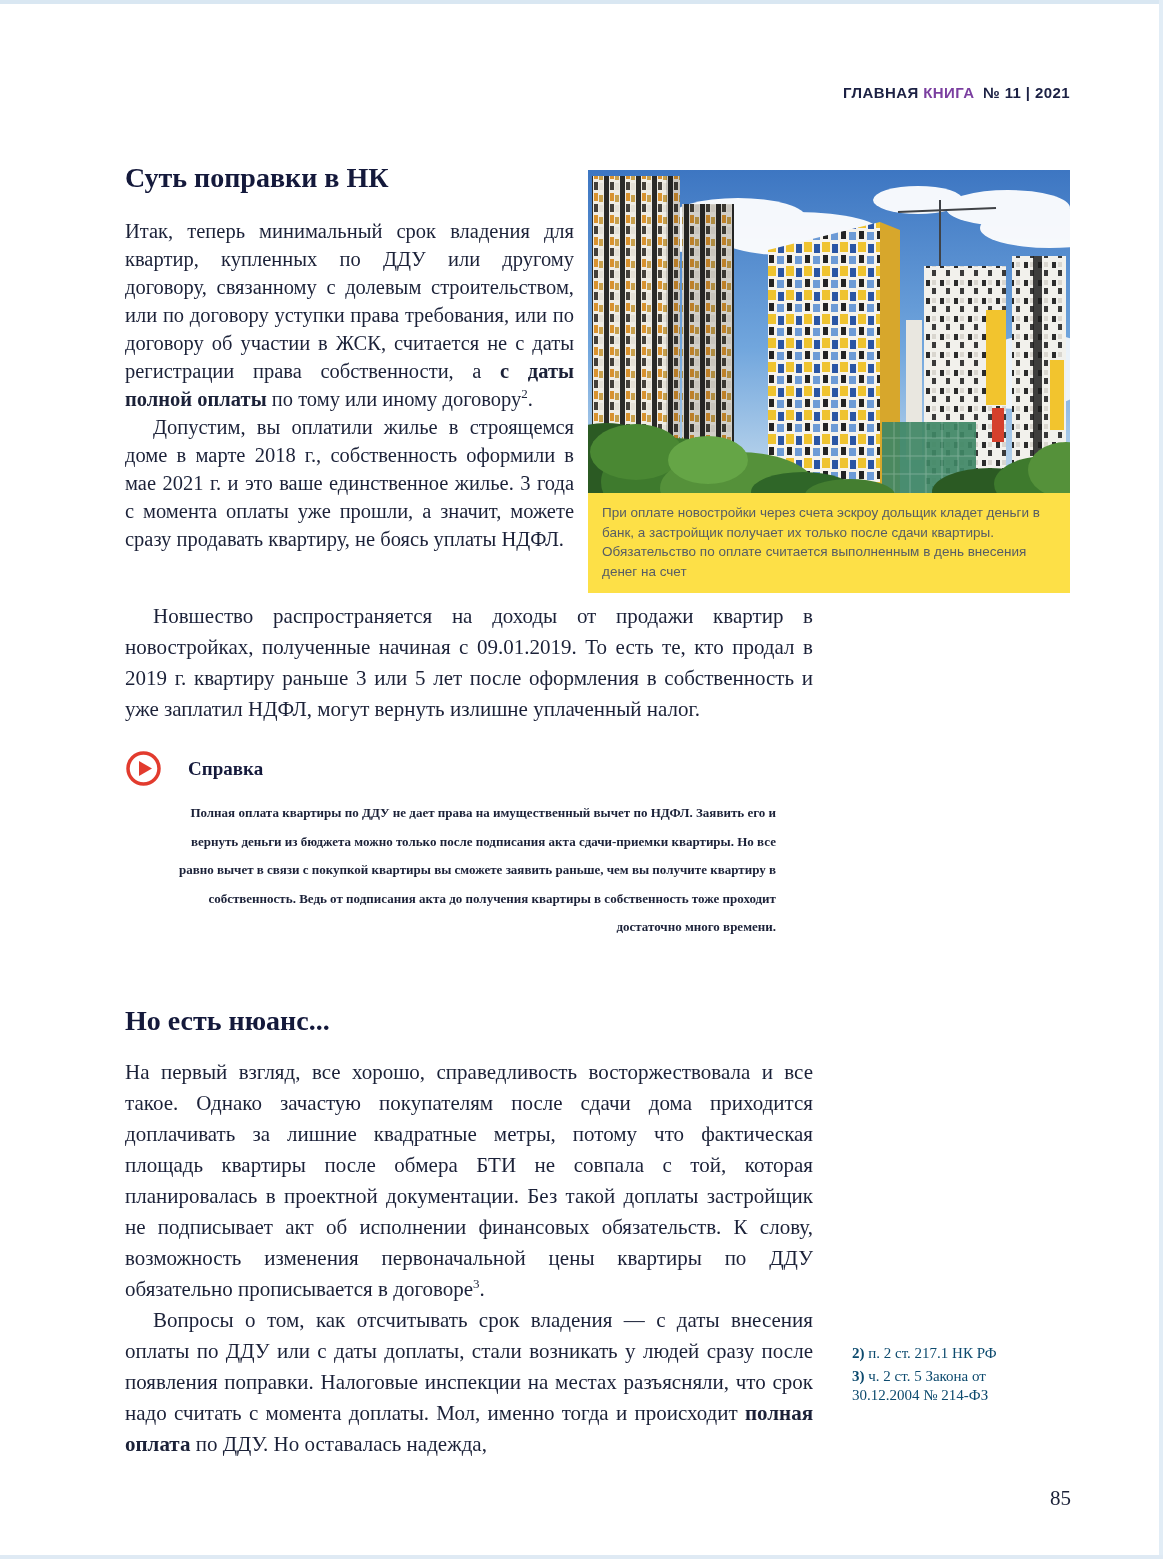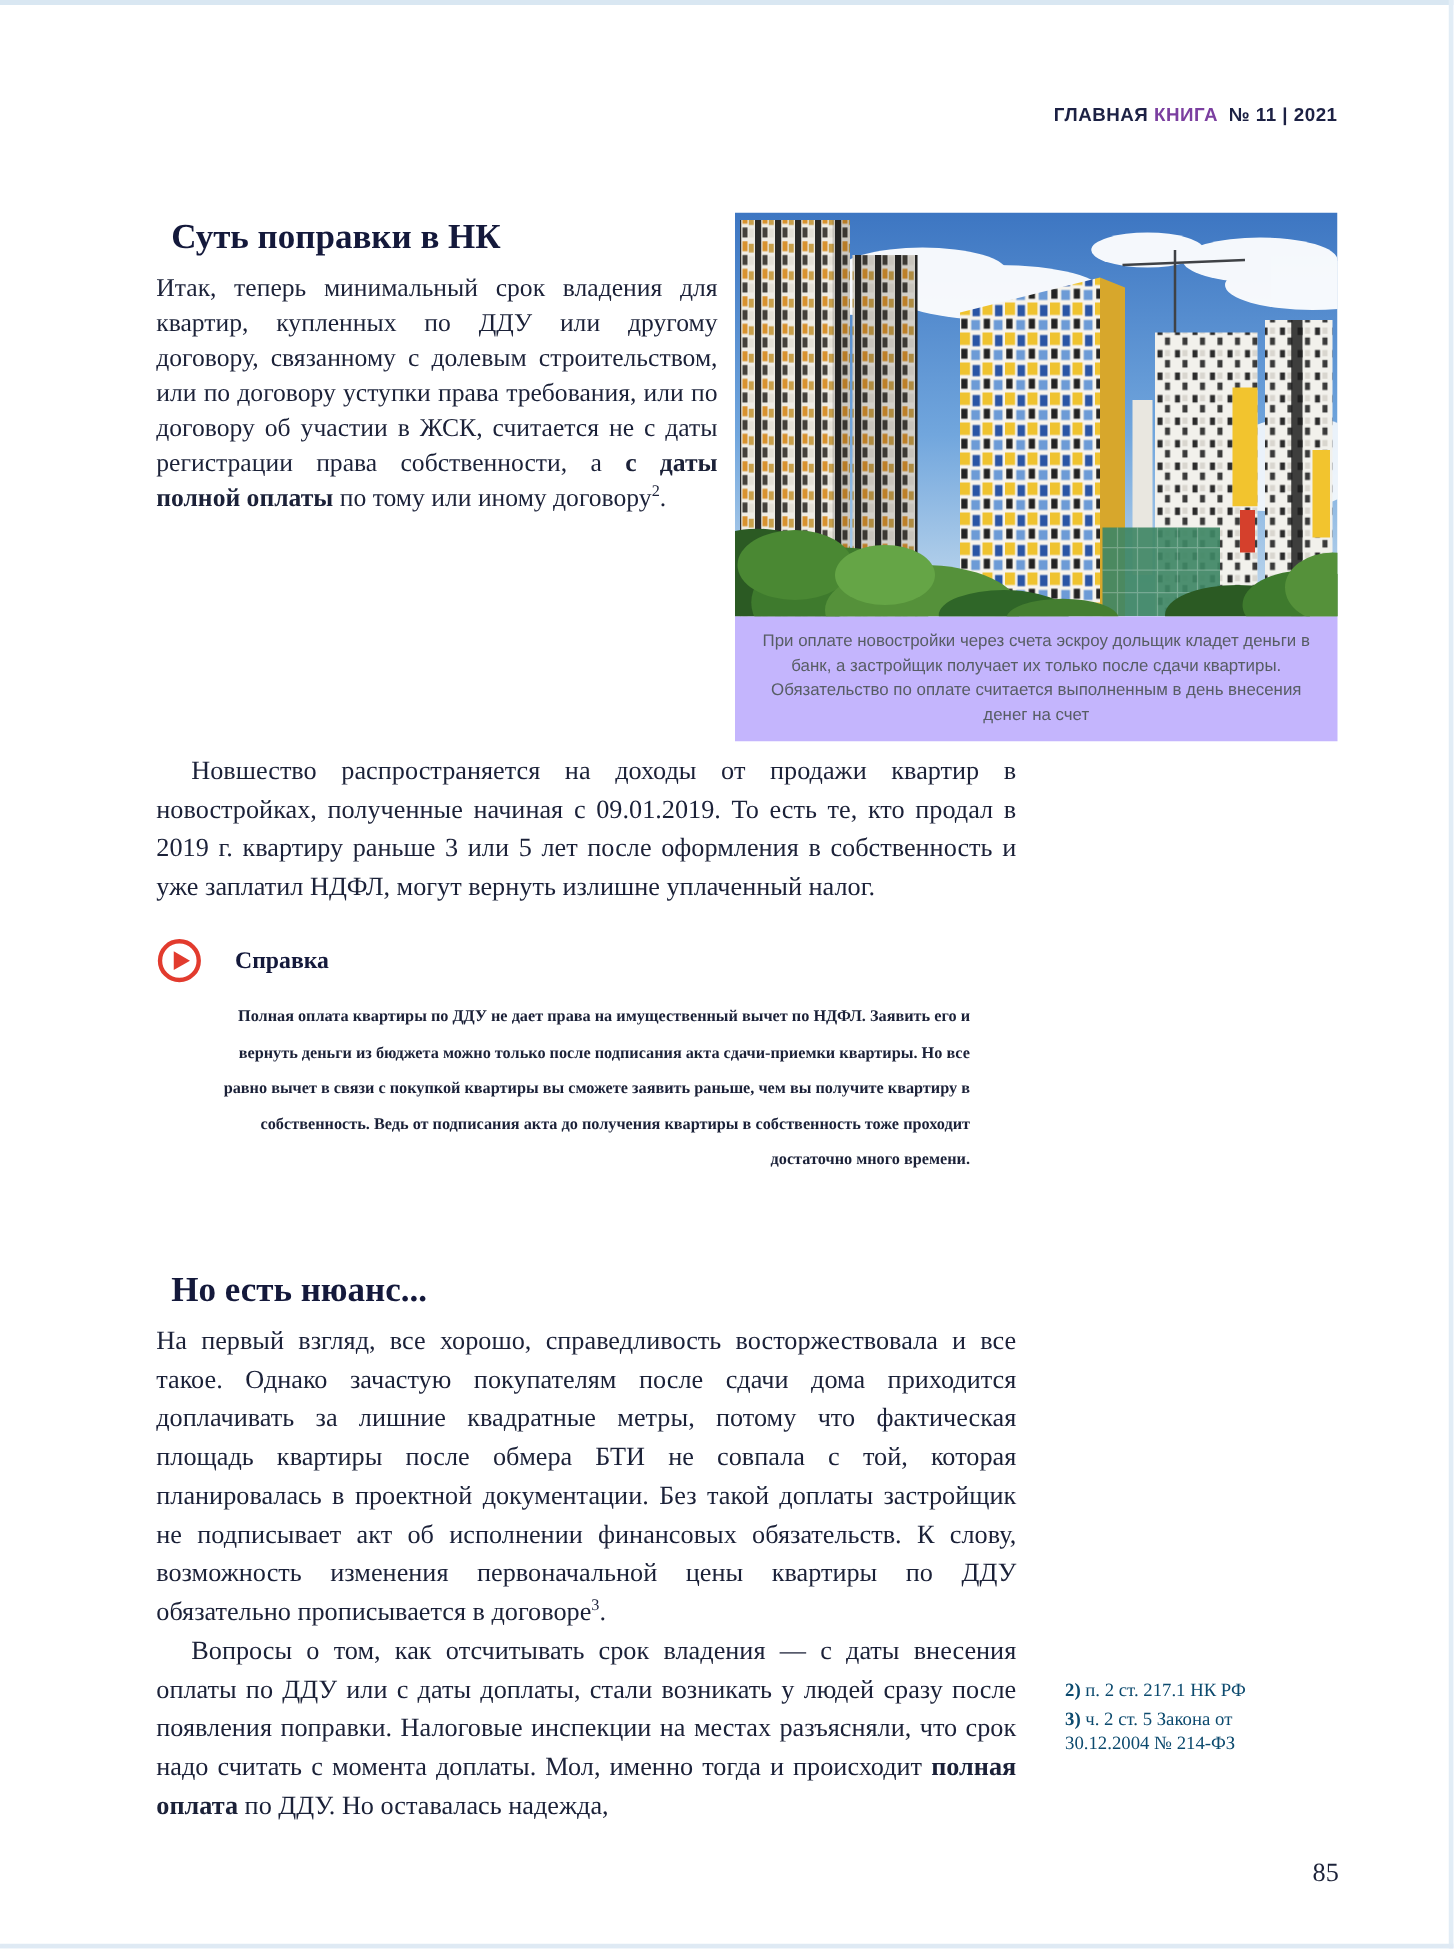"Суть поправки в НК" .heading { margin: 12px -> 0 }
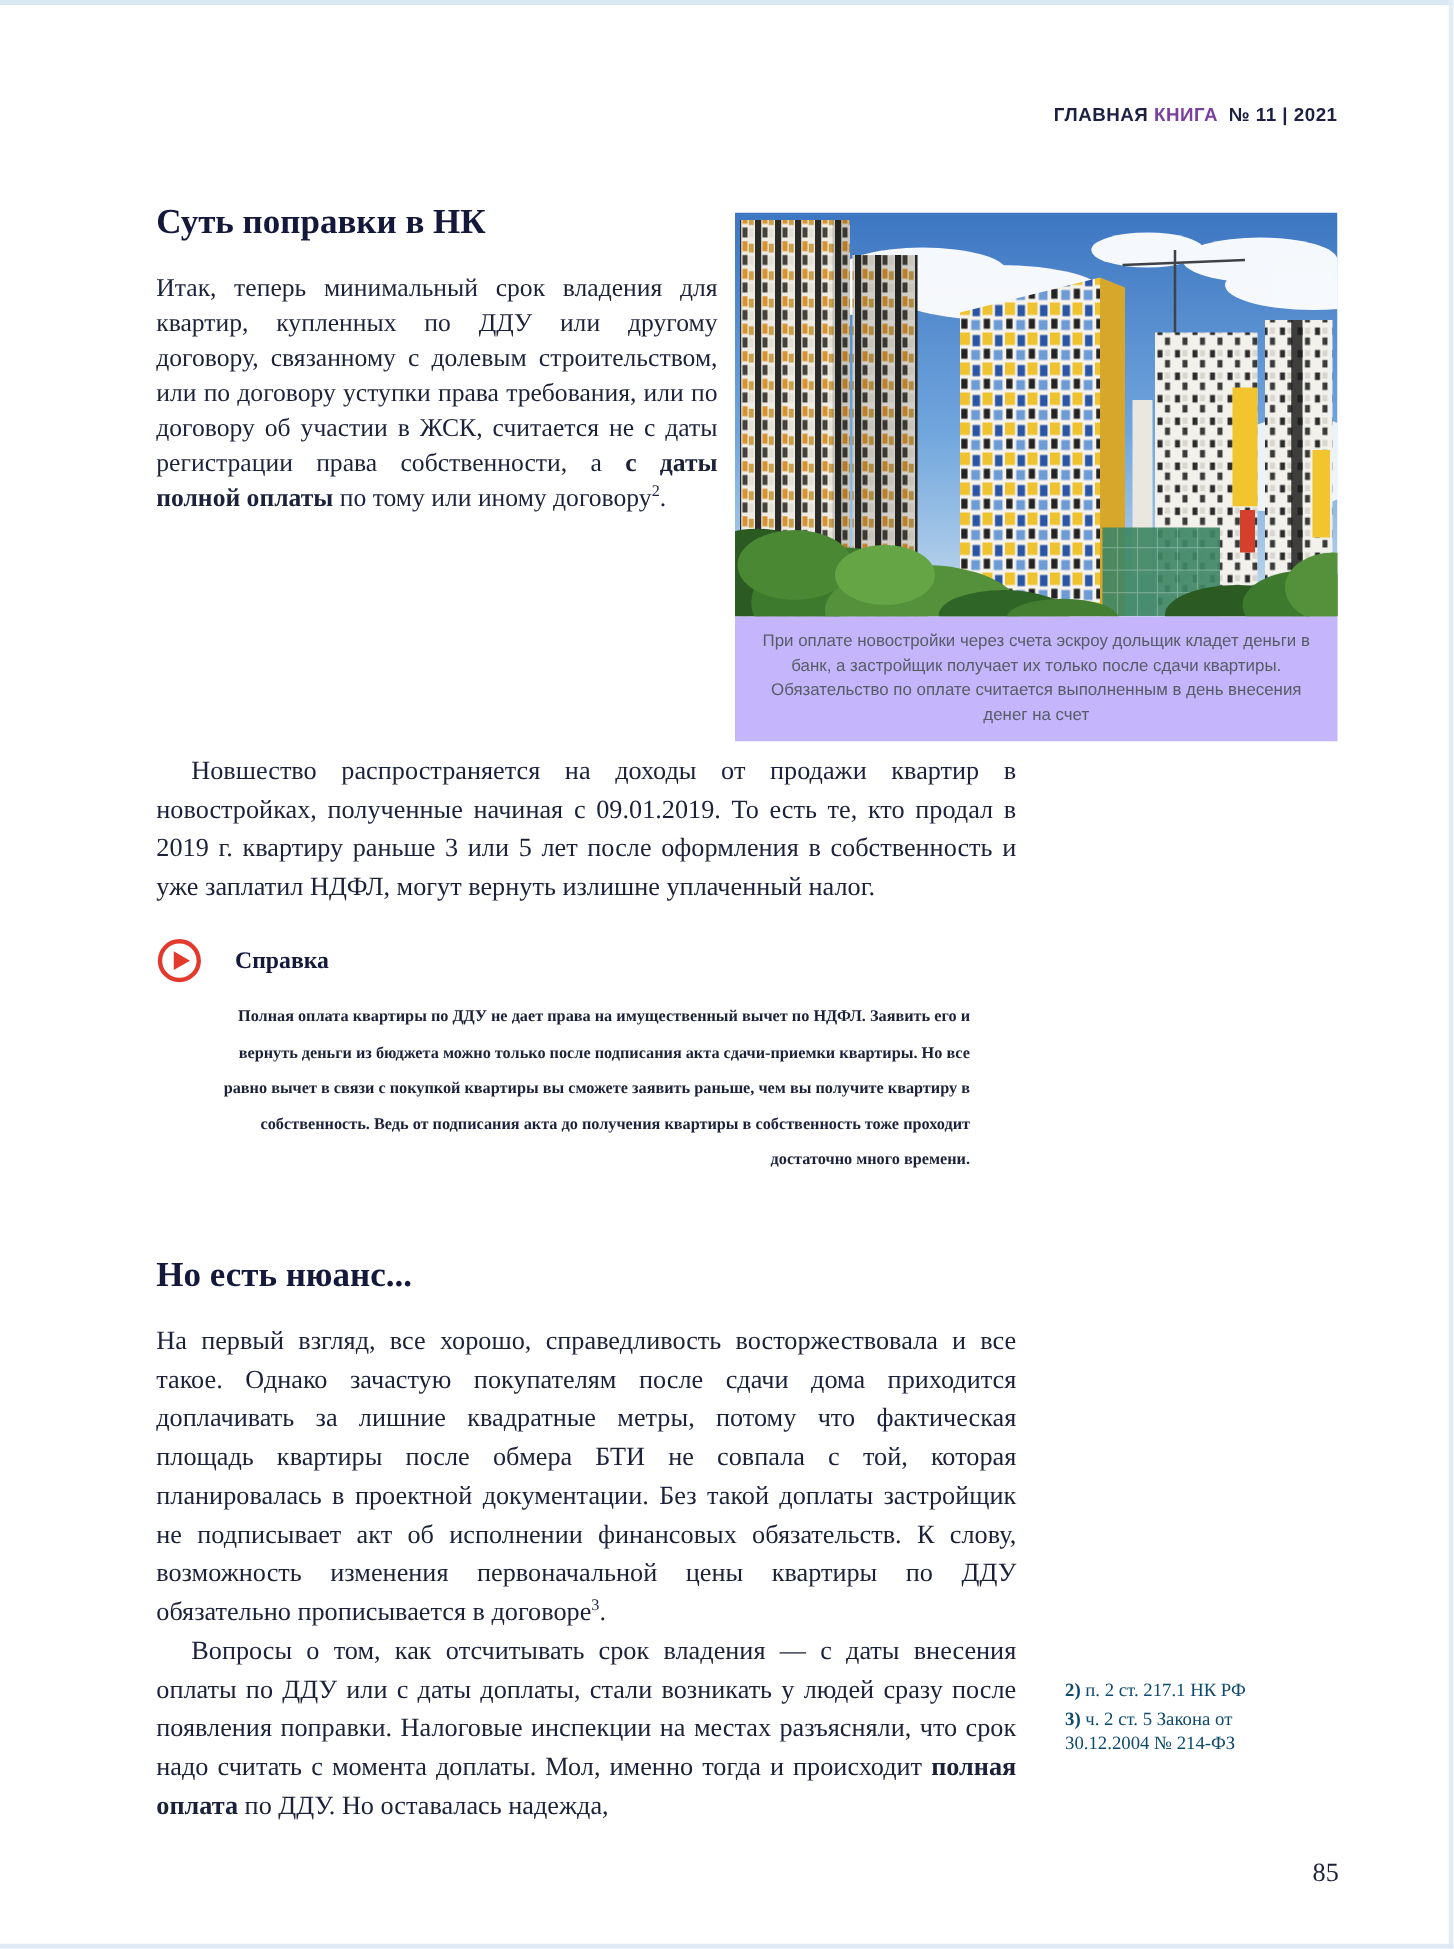"Допустим, вы оплатили жилье в" p.body-p { html: none -> <p>Допустим, вы оплатили жилье в строящемся доме в марте 2018 г., собственность оформили в мае 2021 г. и это ваше единственное жилье. 3 года с момента оплаты уже прошли, а значит, можете сразу продавать квартиру, не боясь уплаты НДФЛ.</p> }
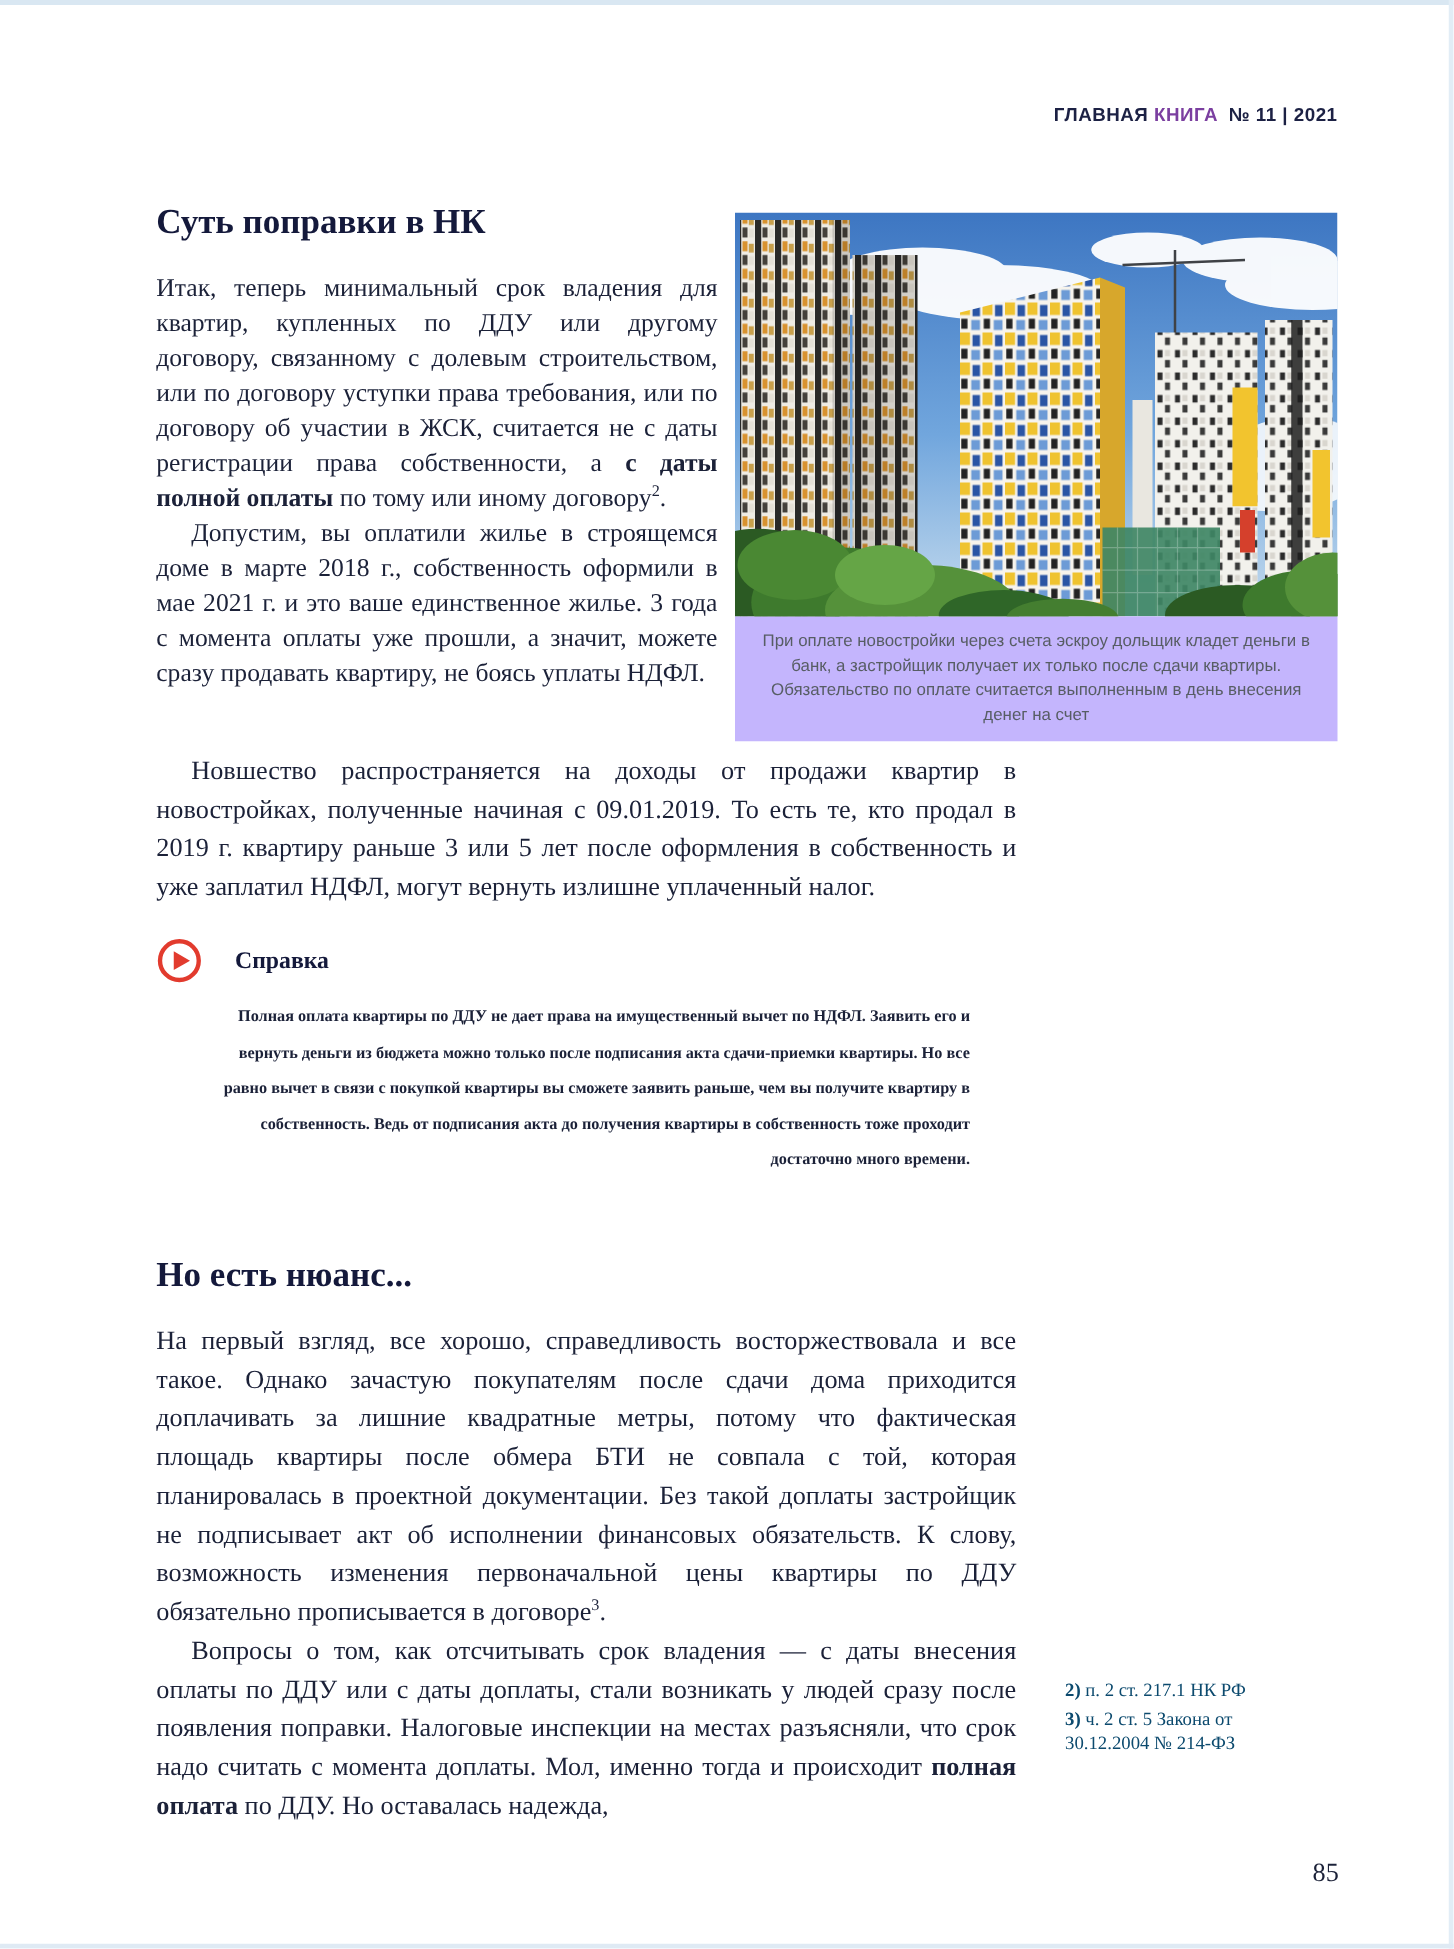"При оплате новостройки через счета" .caption { background: #c4b5fd -> #fde047; text-align: center -> left }
